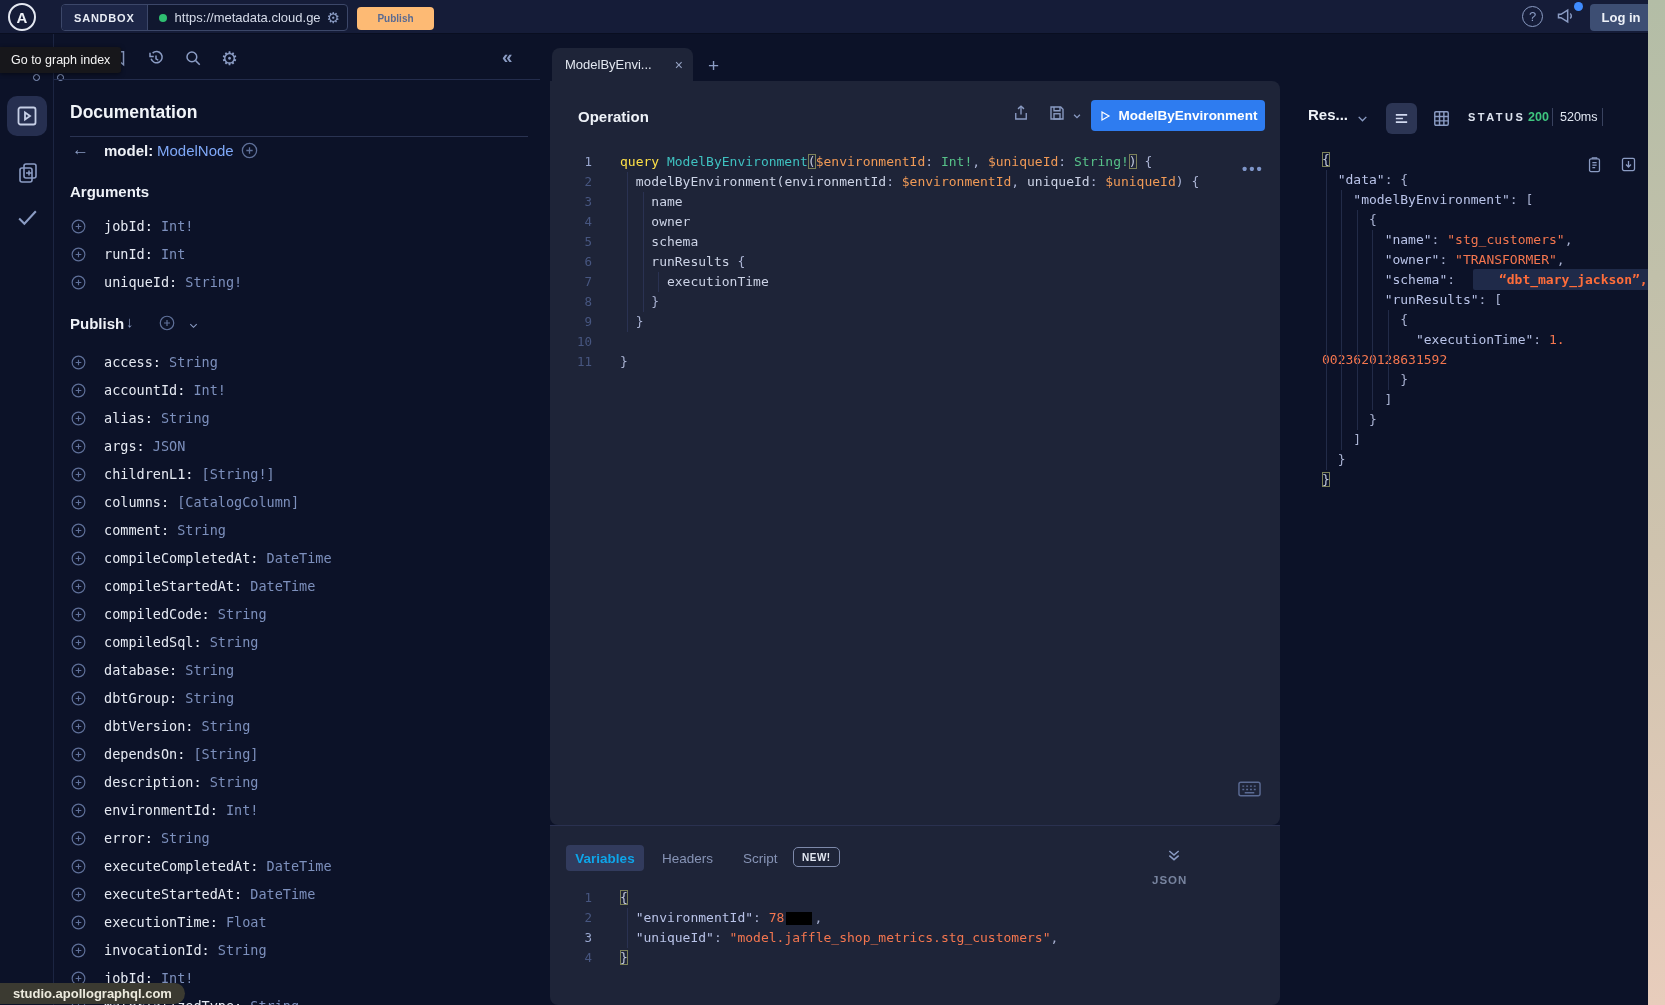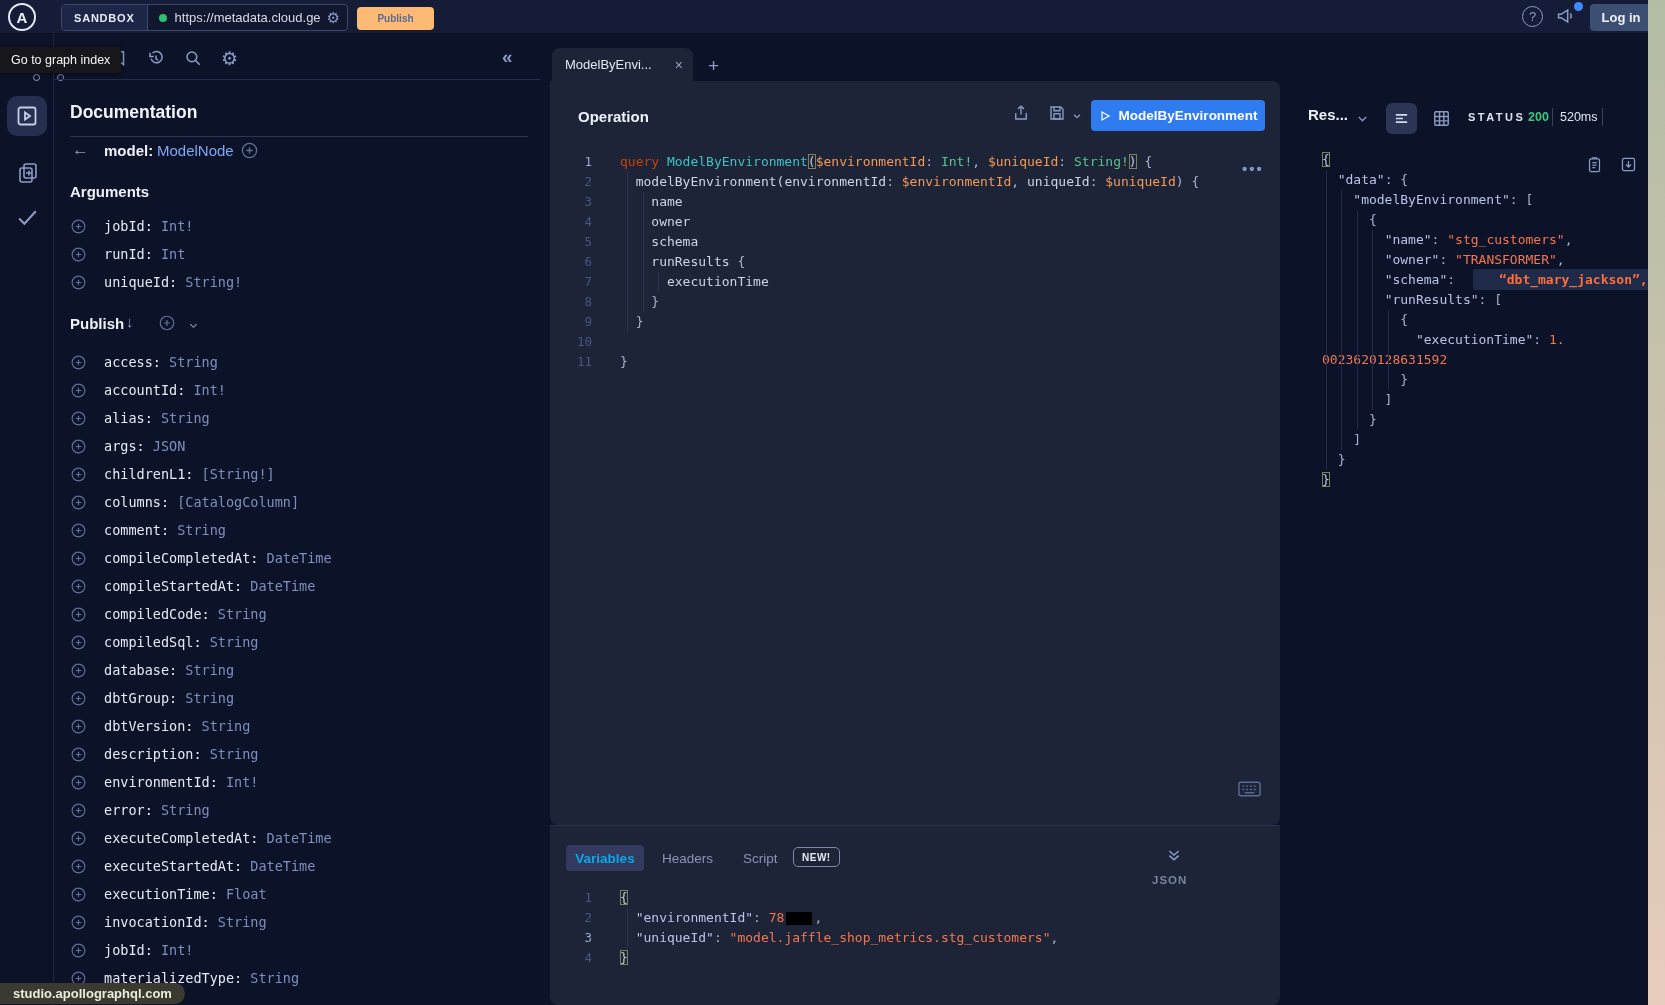"query" .tk-kw { color: #c2410c -> #fde047 }
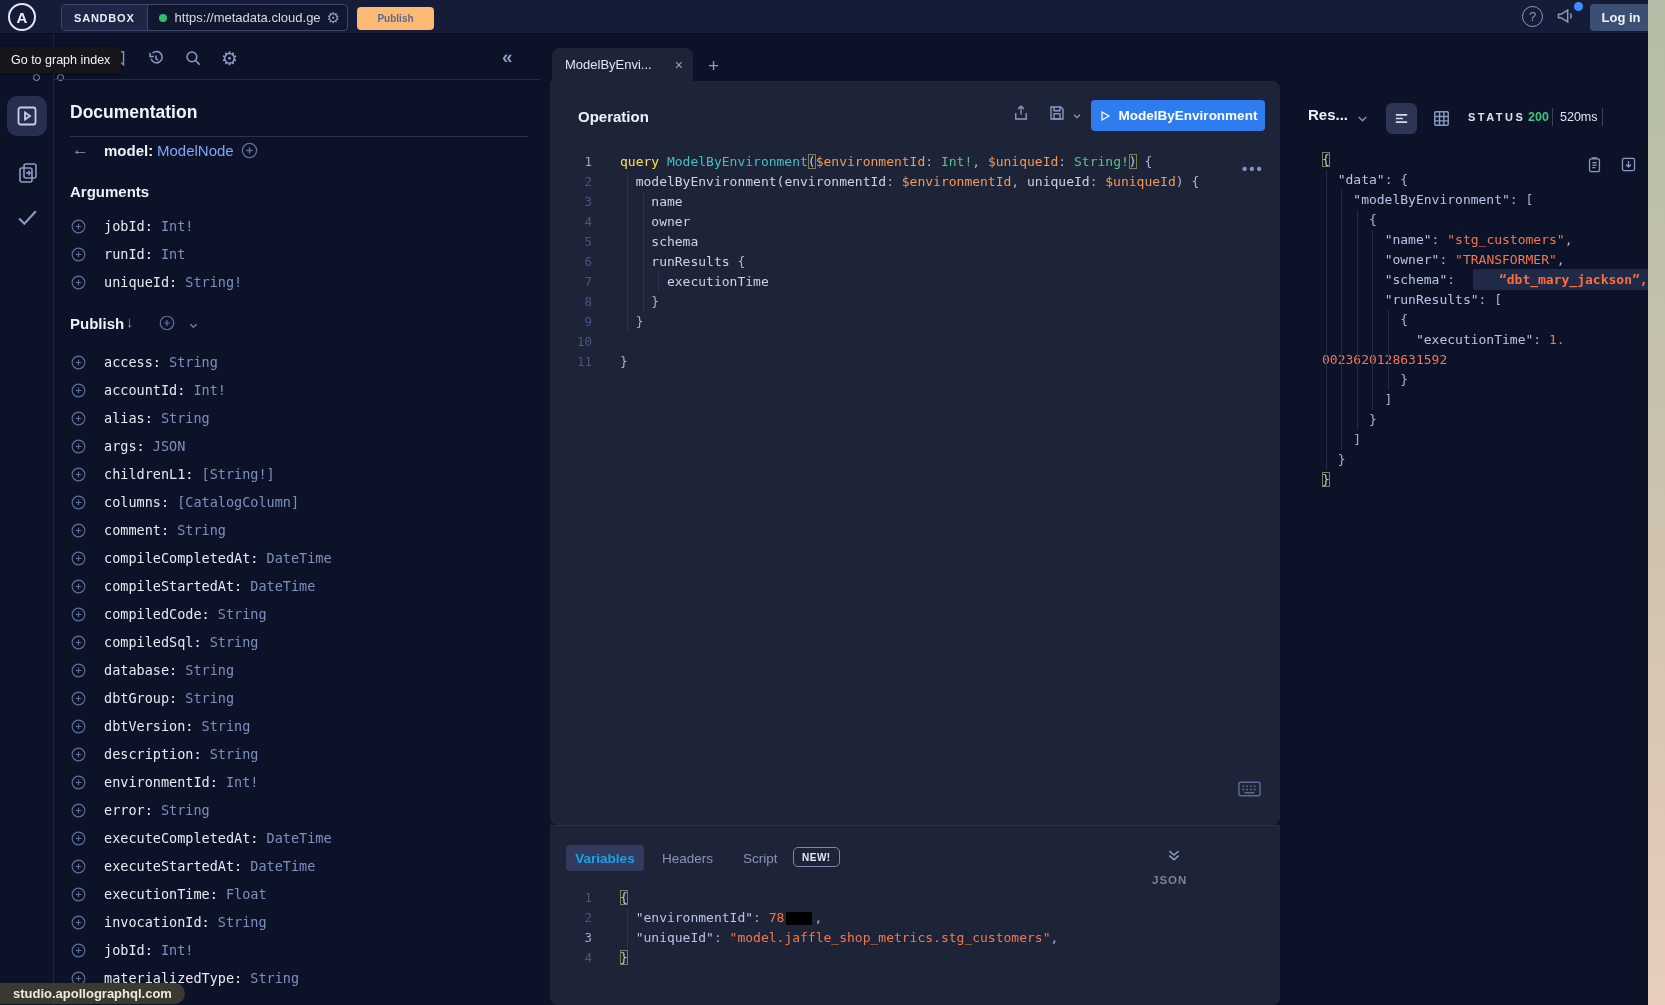"dependsOn:" div.fld-row { html: none -> <div> <span> <svg> <circle></circle> <path></path> </svg> </span> <span>dependsOn:</span> <span> [String]</span> </div> }
